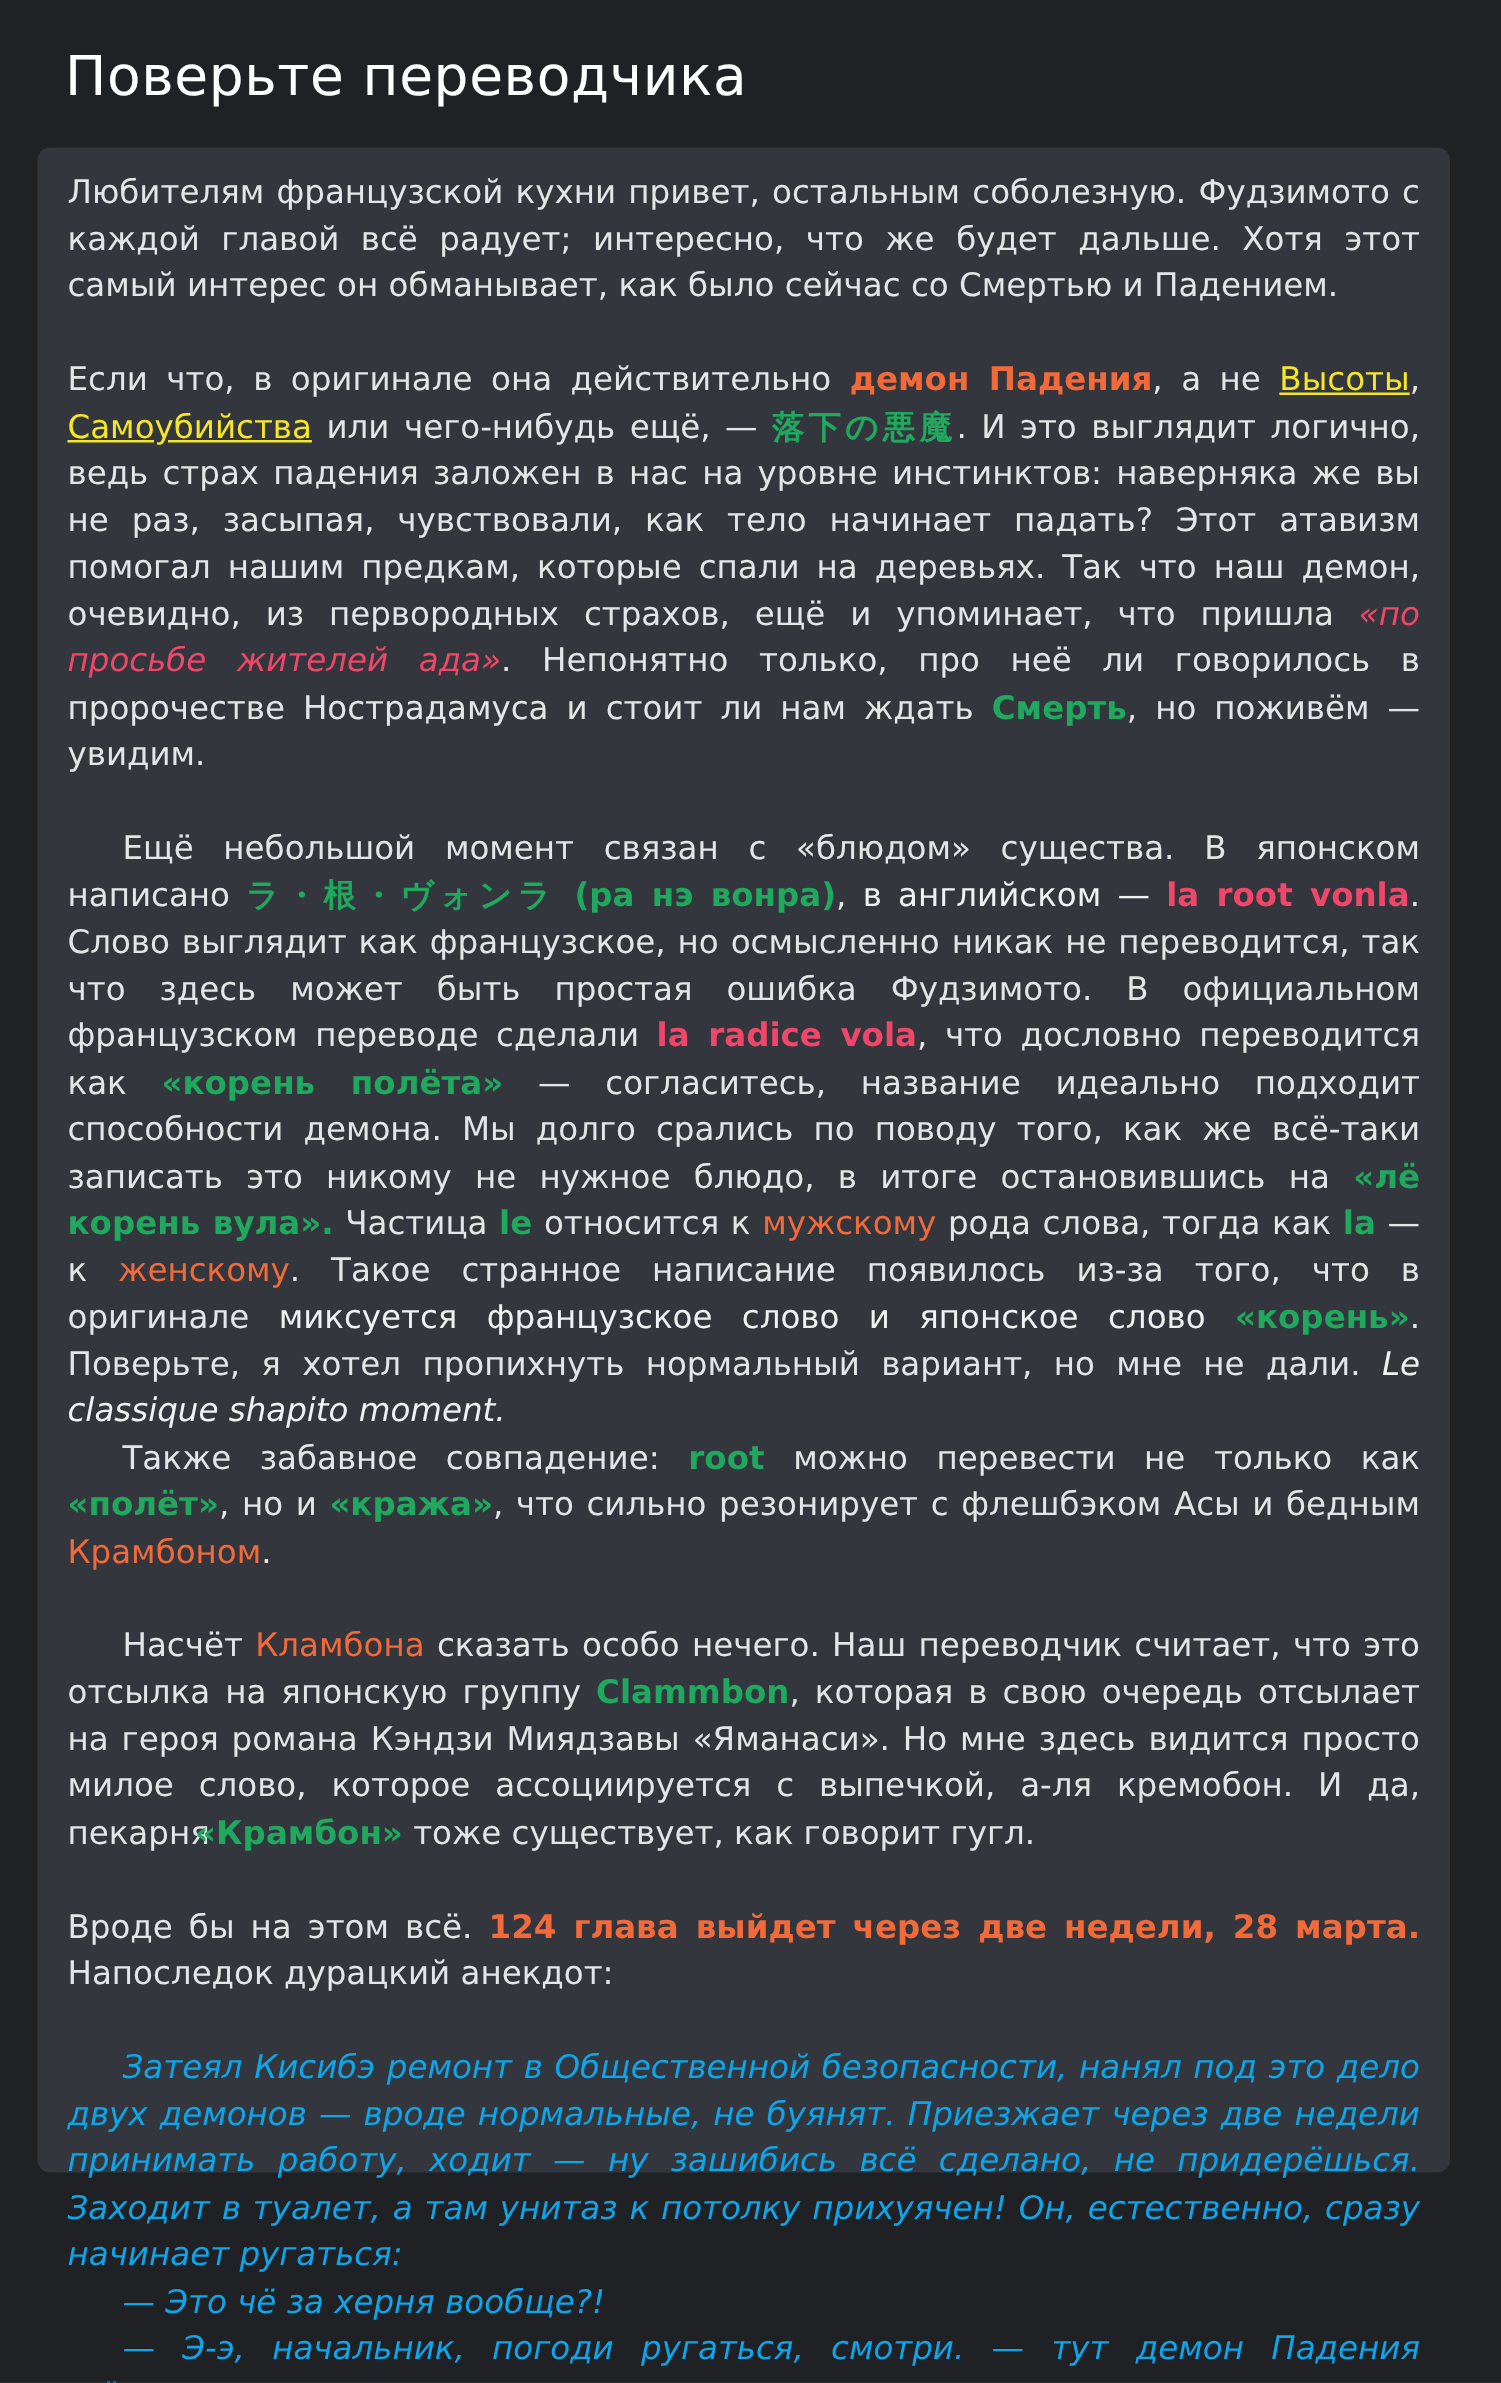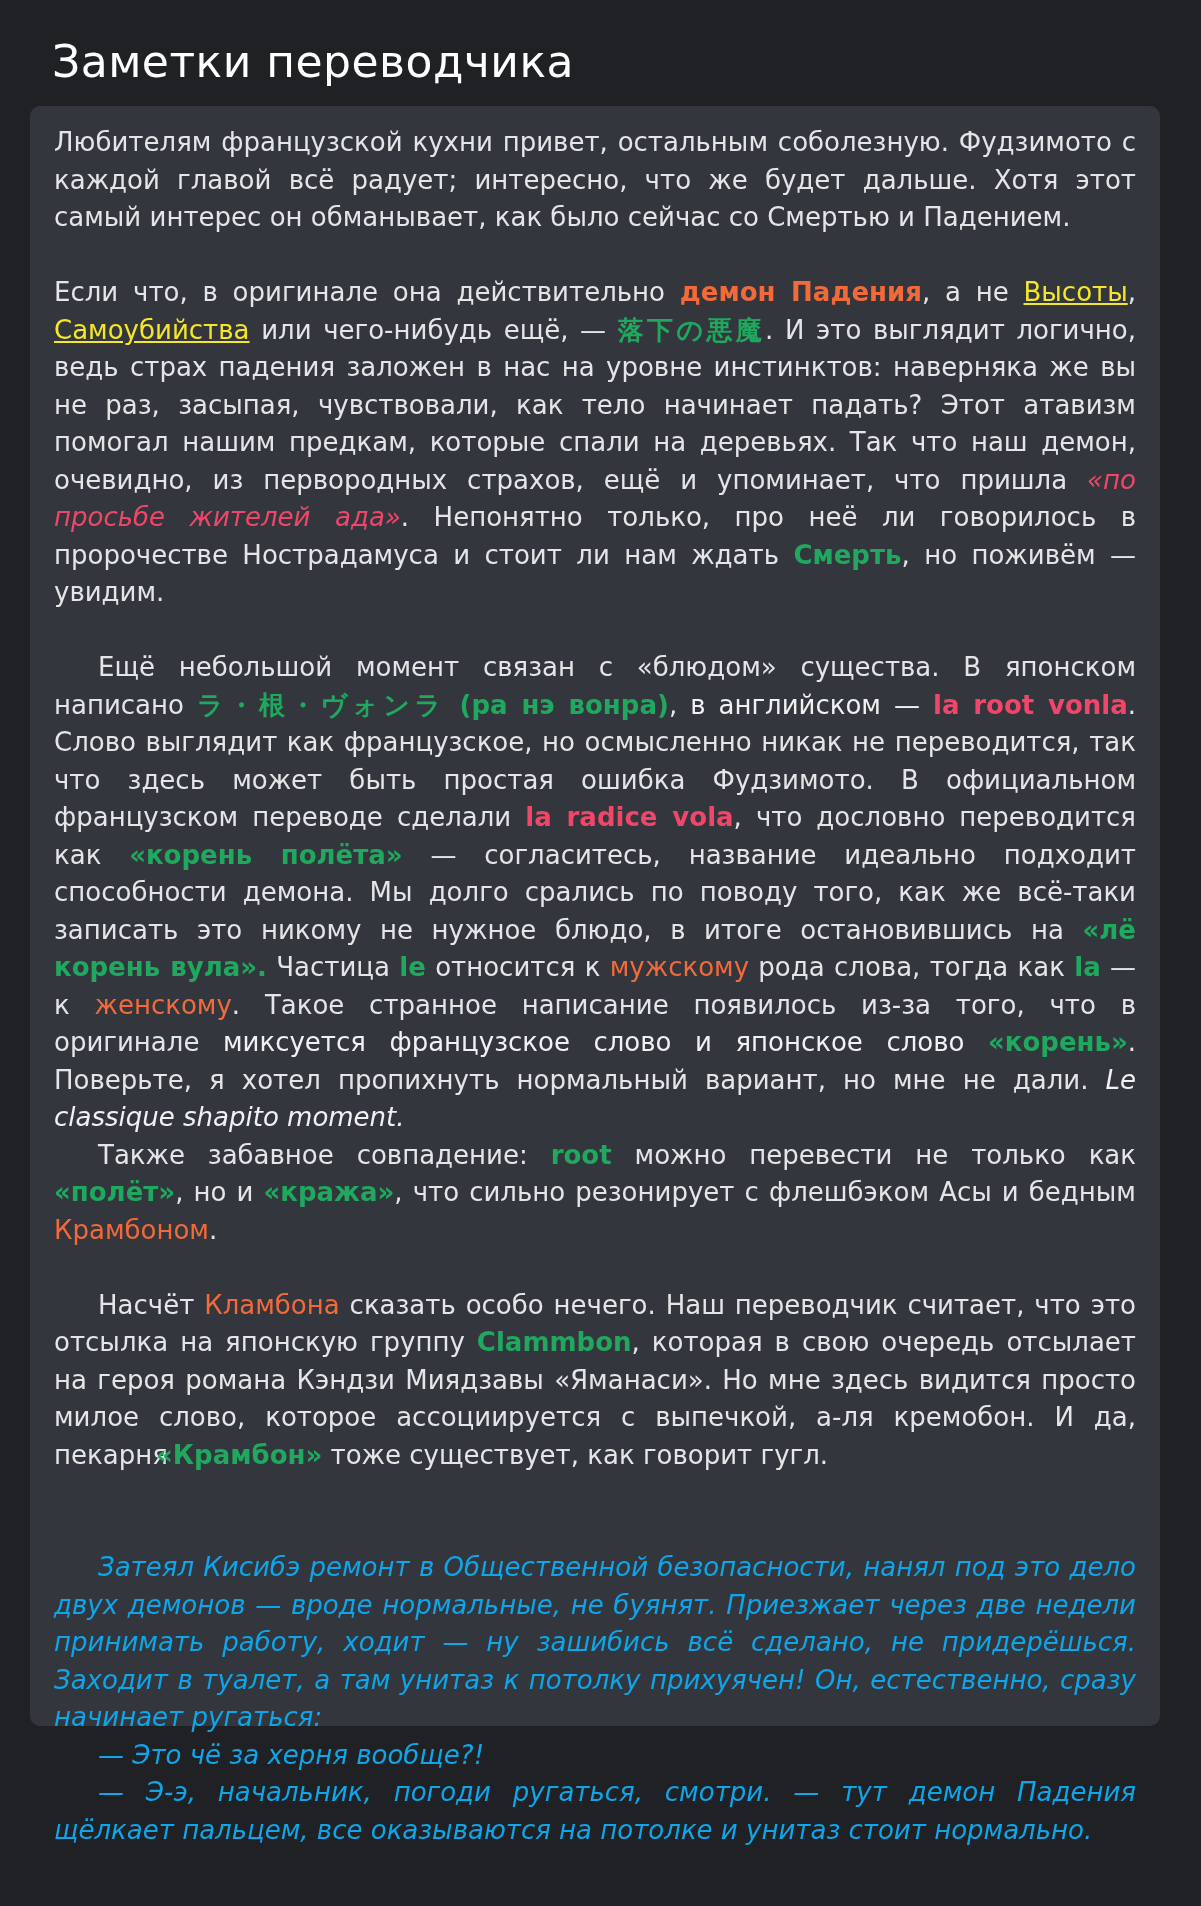"Заметки переводчика" h1.page-title { text: Заметки -> Поверьте }
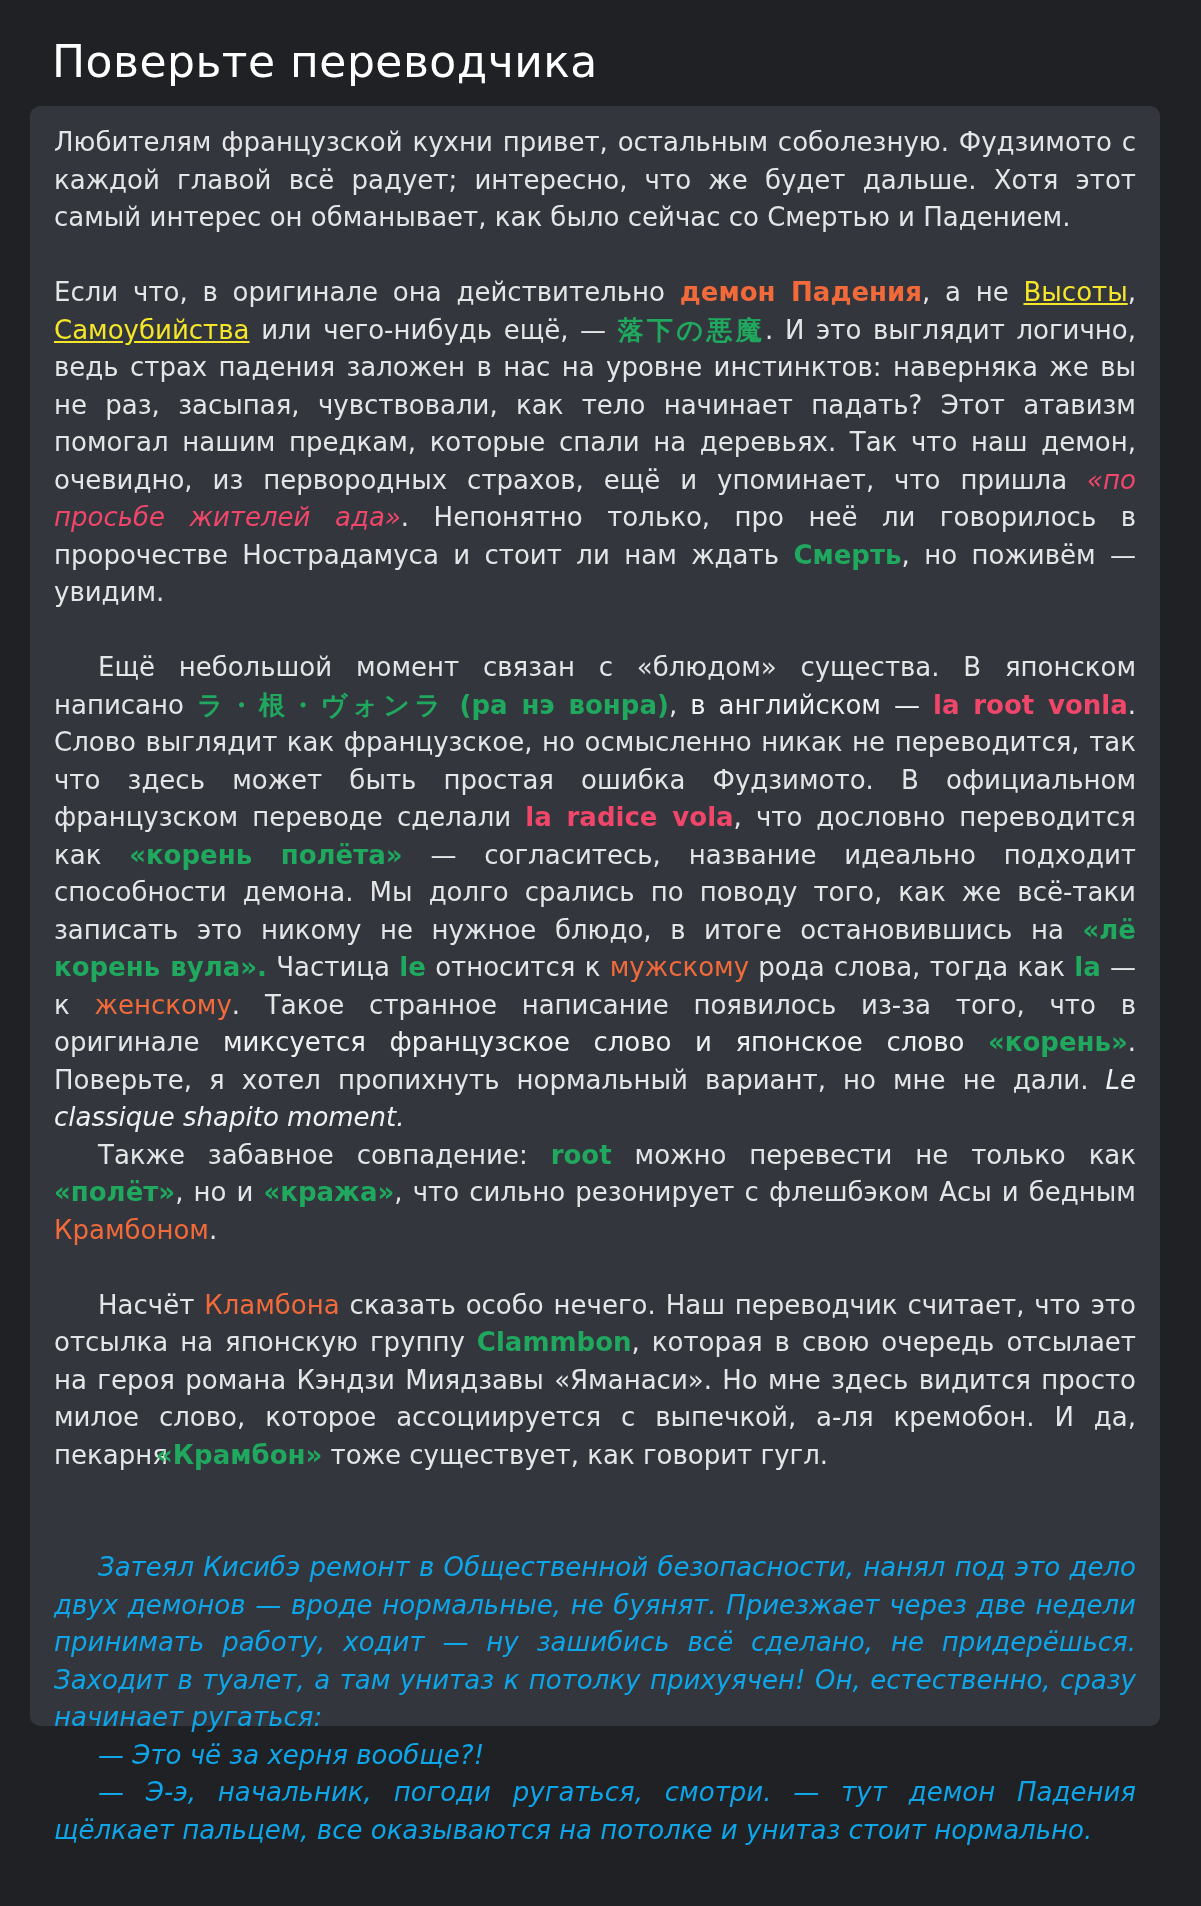"Любителям французской кухни привет," .panel { top: 106px -> 118px }
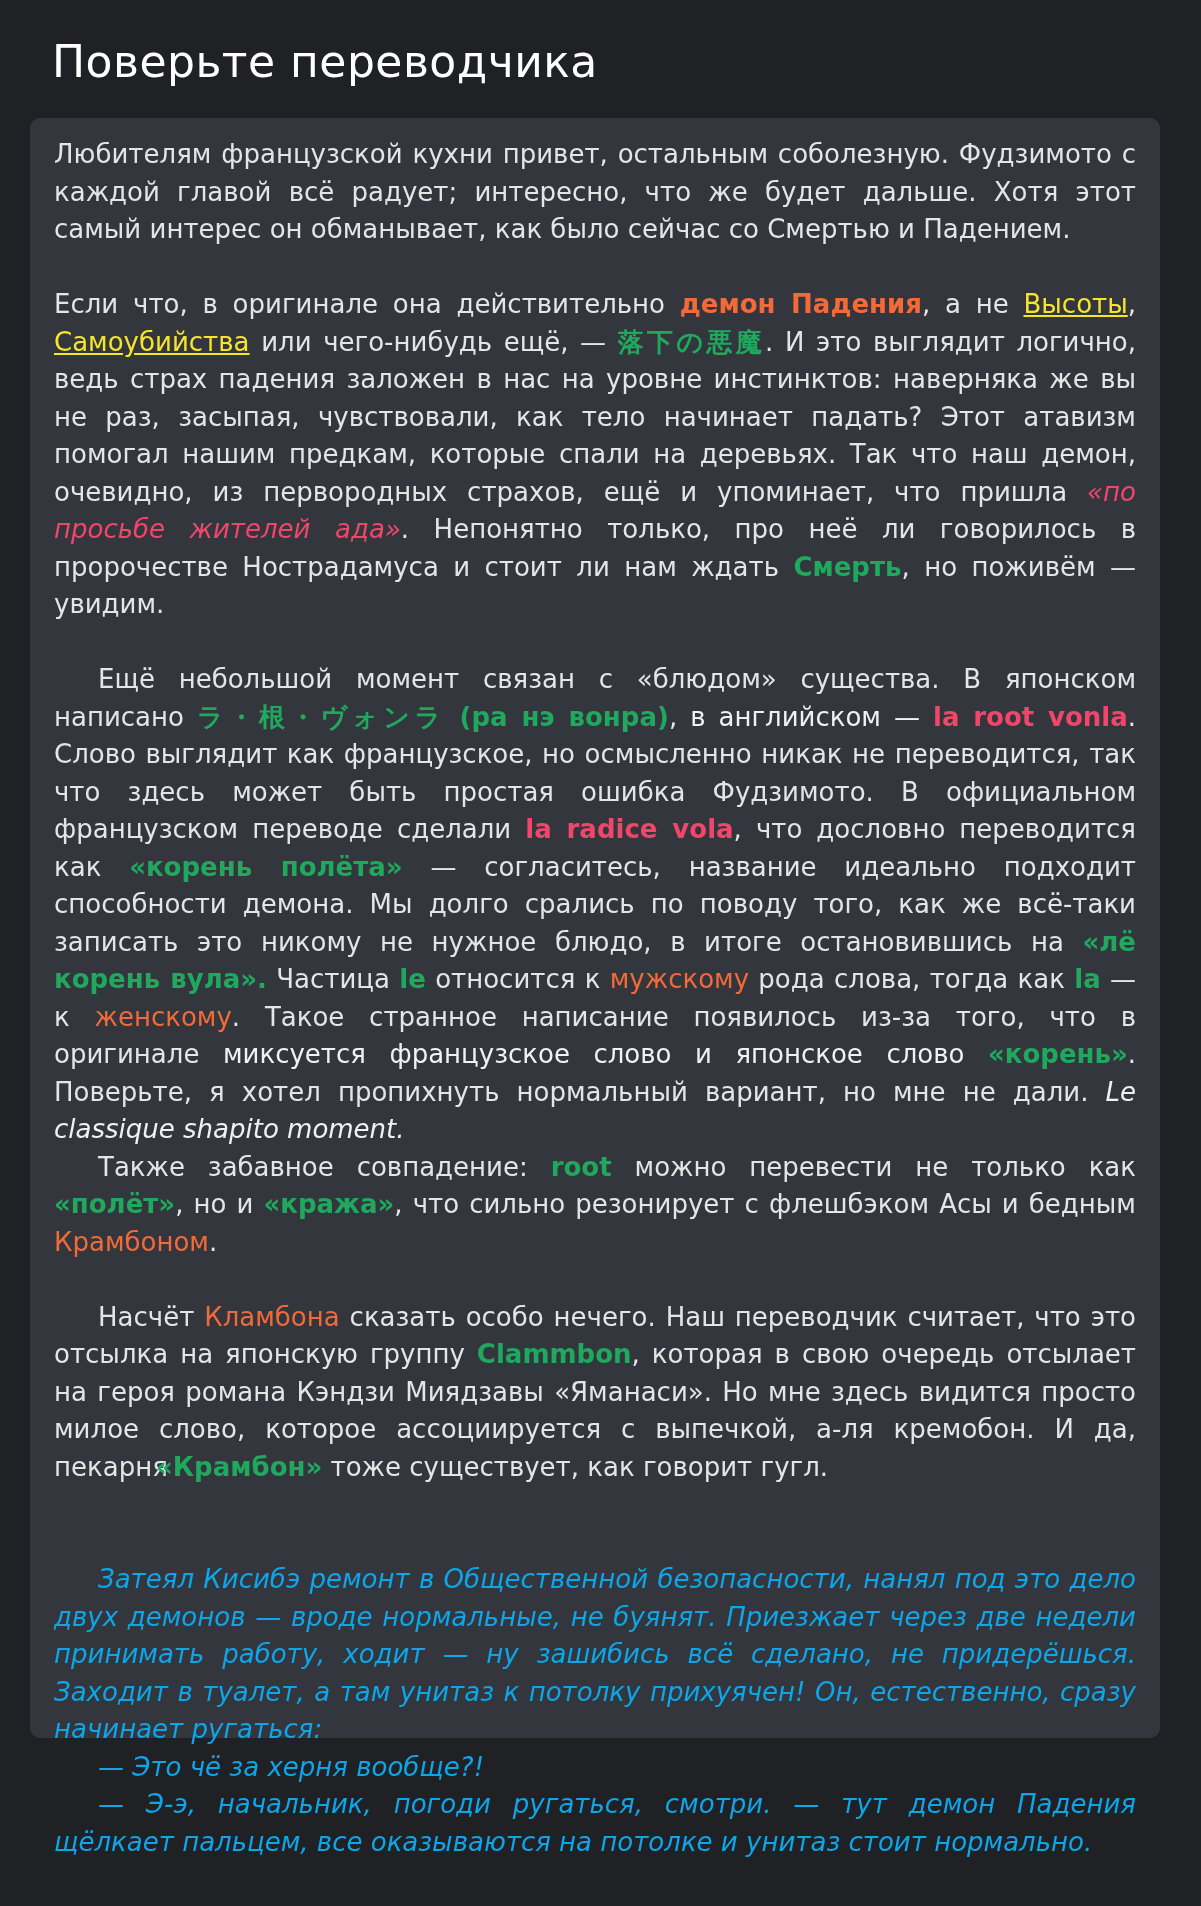"Вроде бы на этом всё." p.p { html: none -> <p><span>Вроде бы на этом всё. </span><span>124 глава выйдет через две недели, 28 марта.</span><span> Напоследок дурацкий анекдот:</span></p> }
